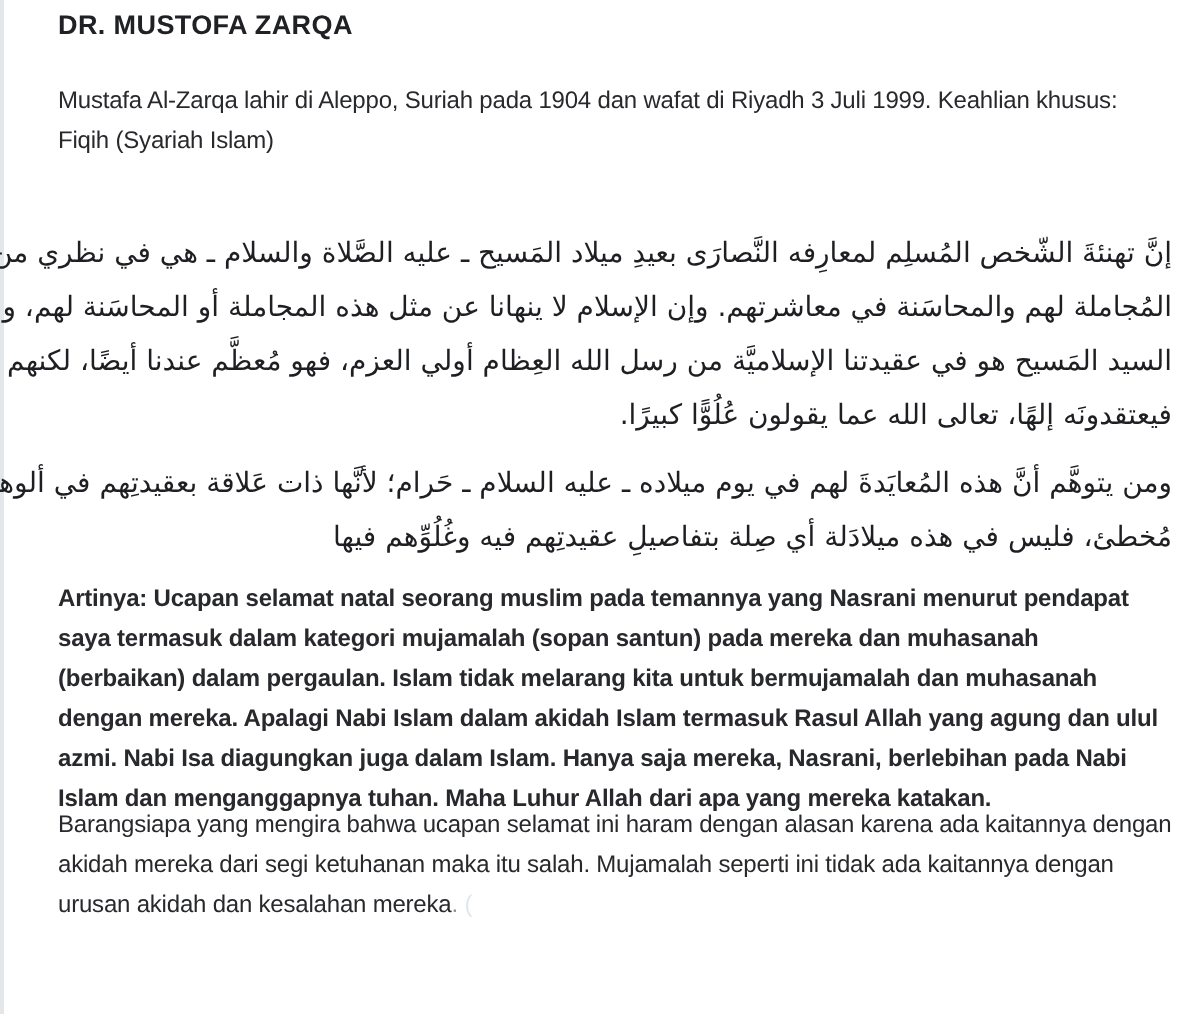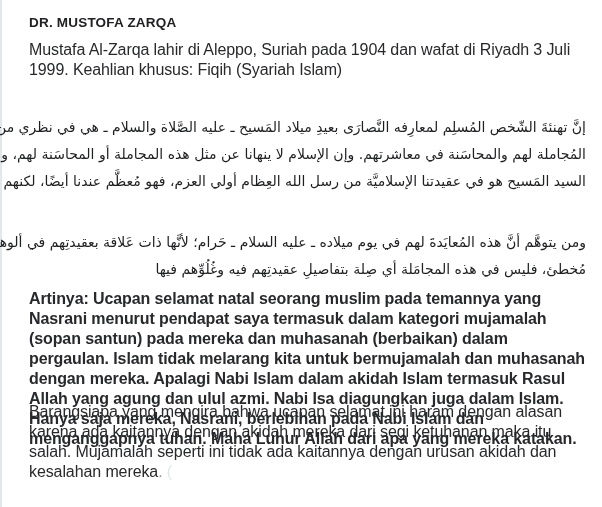"DR. MUSTOFA ZARQA" .doc-title { top: 14px -> 4px }
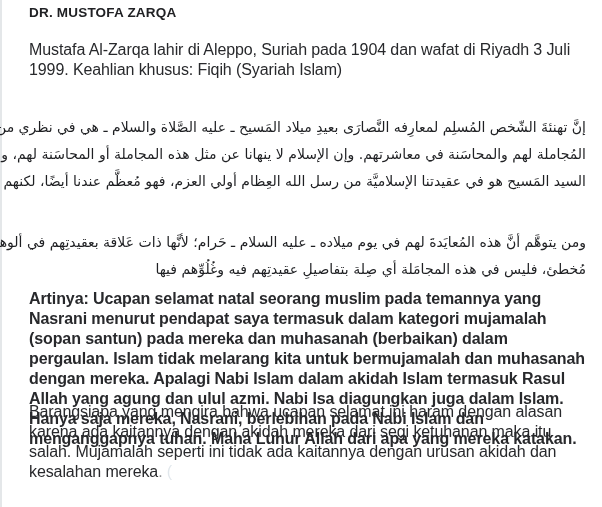"Mustafa Al-Zarqa lahir di Aleppo," .latin-par { font-size: 16px -> 12px }
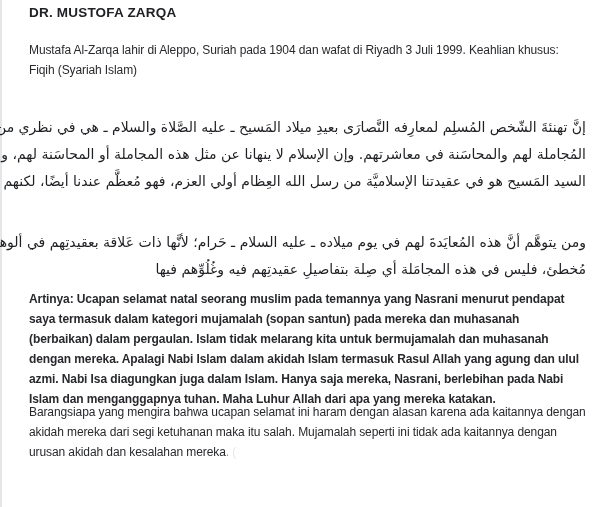"فيعتقدونَه إلهًا، تعالى الله عما" div.arabic-line { html: none -> <div>فيعتقدونَه إلهًا، تعالى الله عما يقولون عُلُوًّا كبيرًا.</div> }
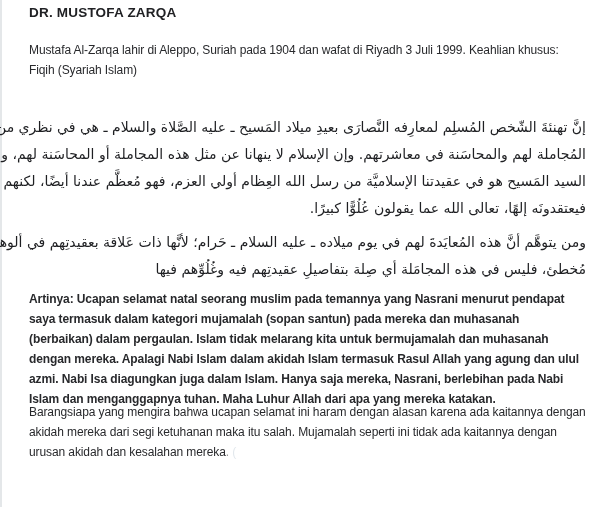"مُخطئ، فليس في هذه المجامَلة" div.arabic-line { text: المجامَلة -> ميلادَلة }
